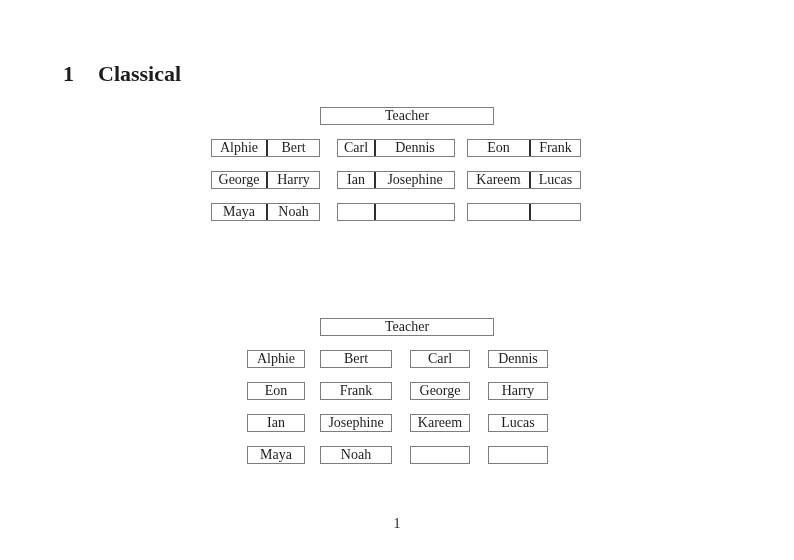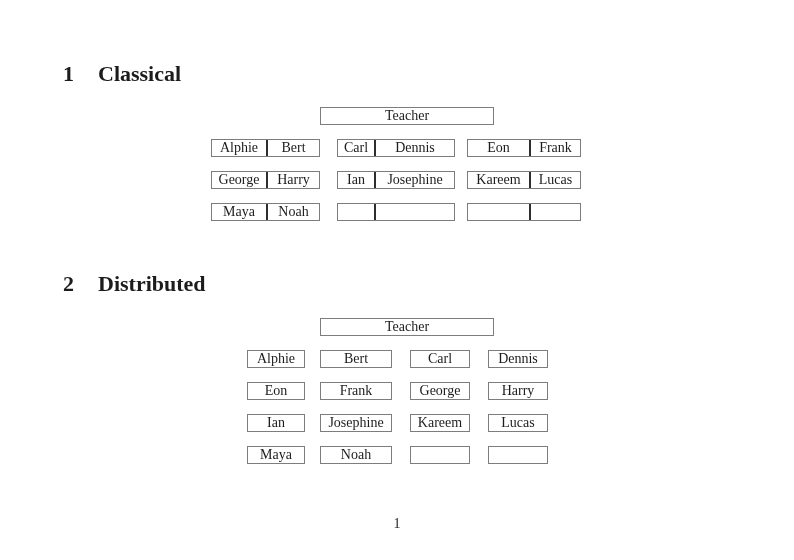"2 Distributed" div.section-heading { html: <div> <span>2</span><span>Distributed</span> </div> -> none }
